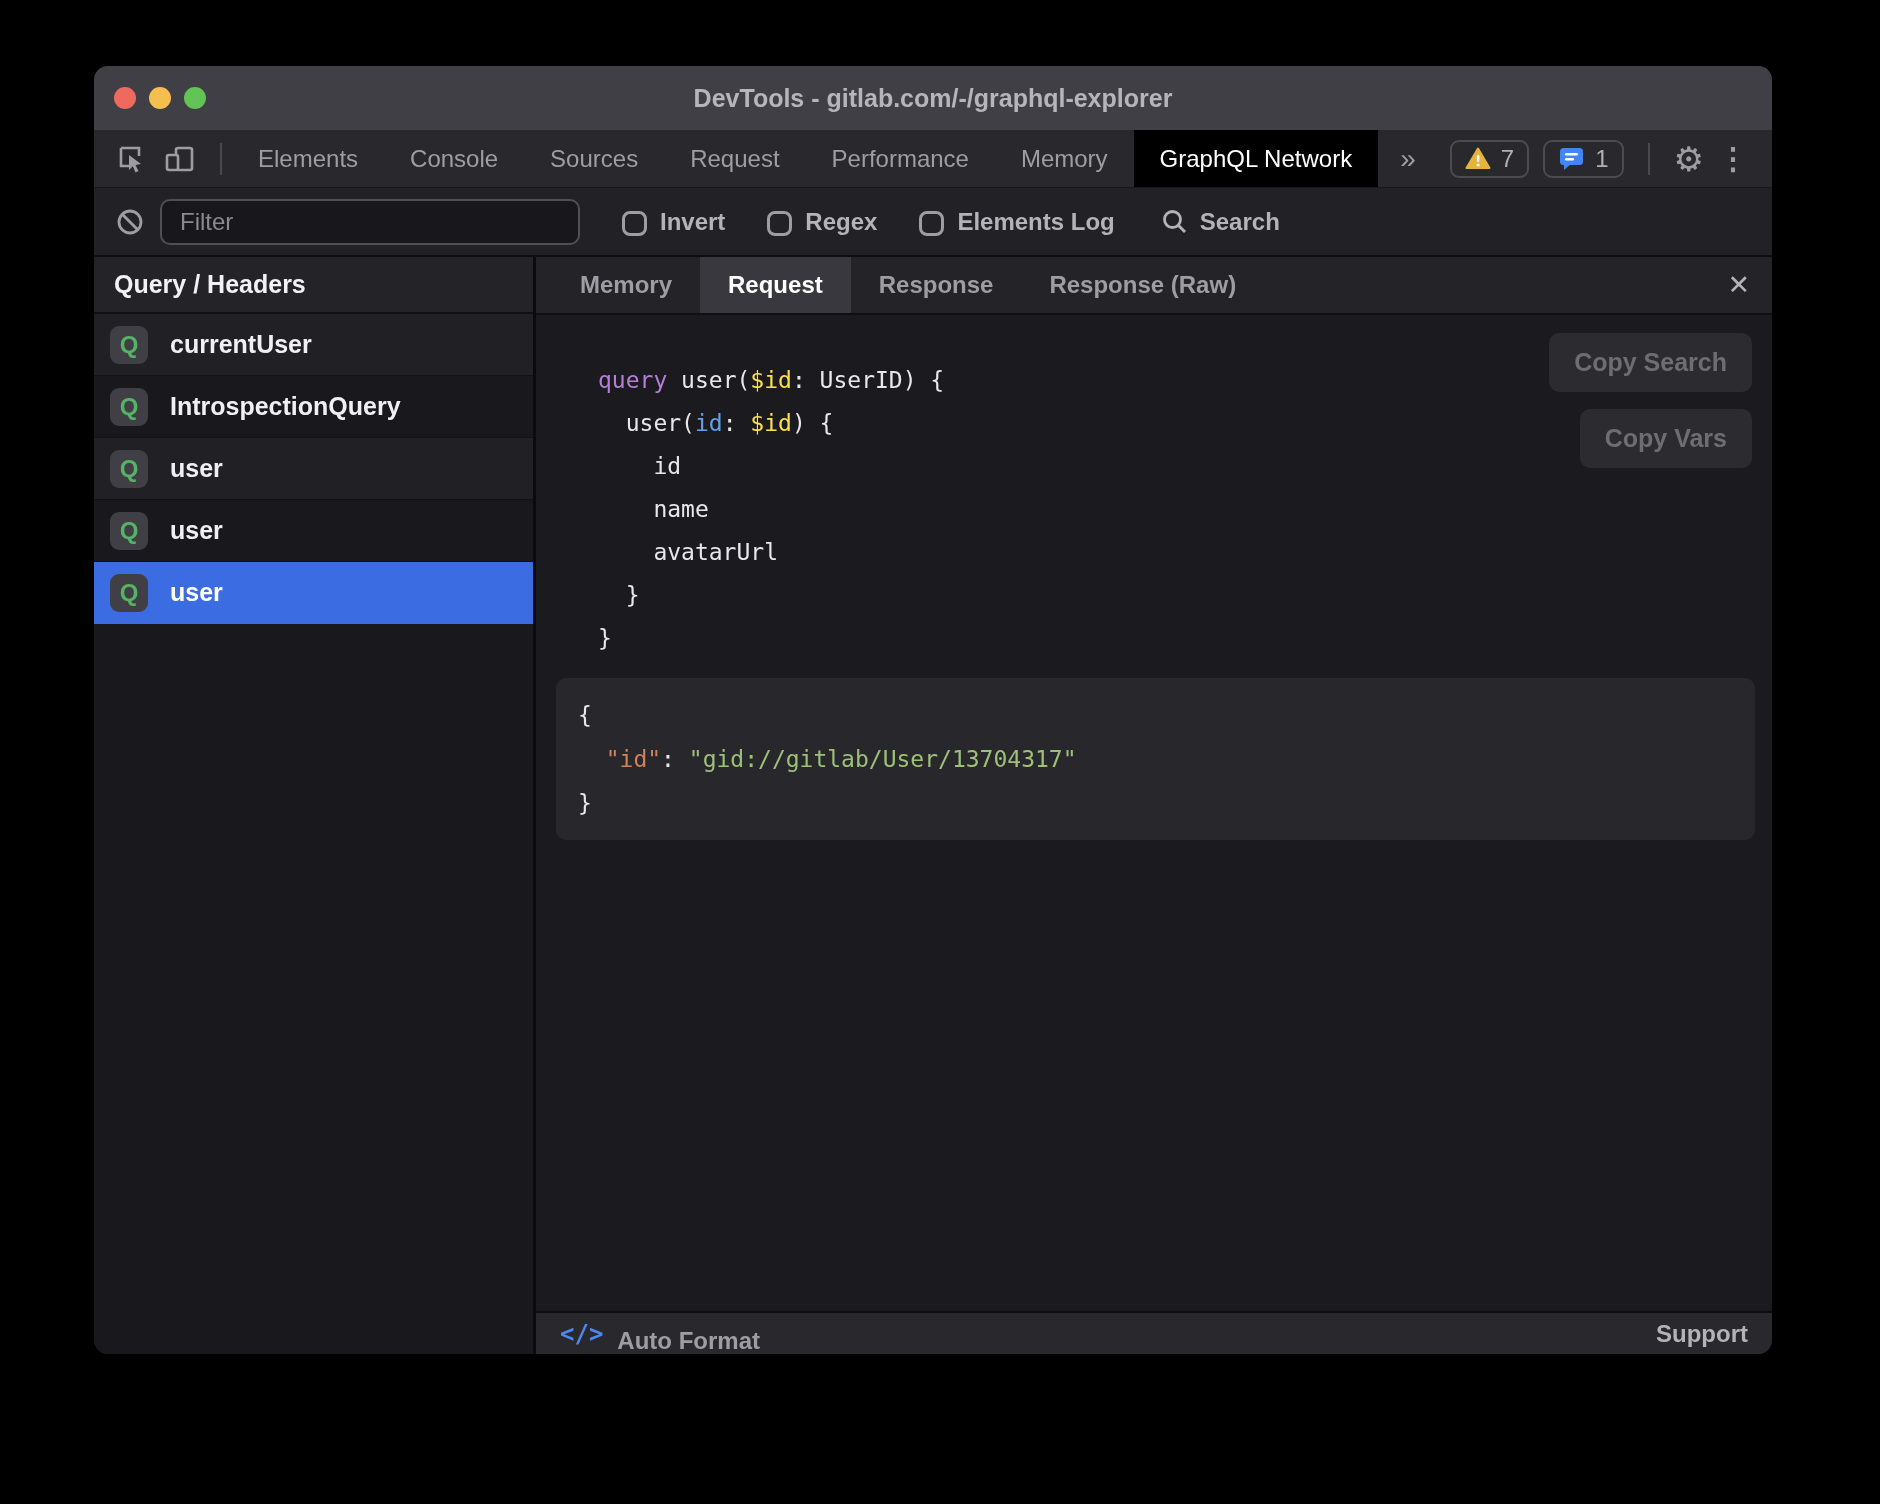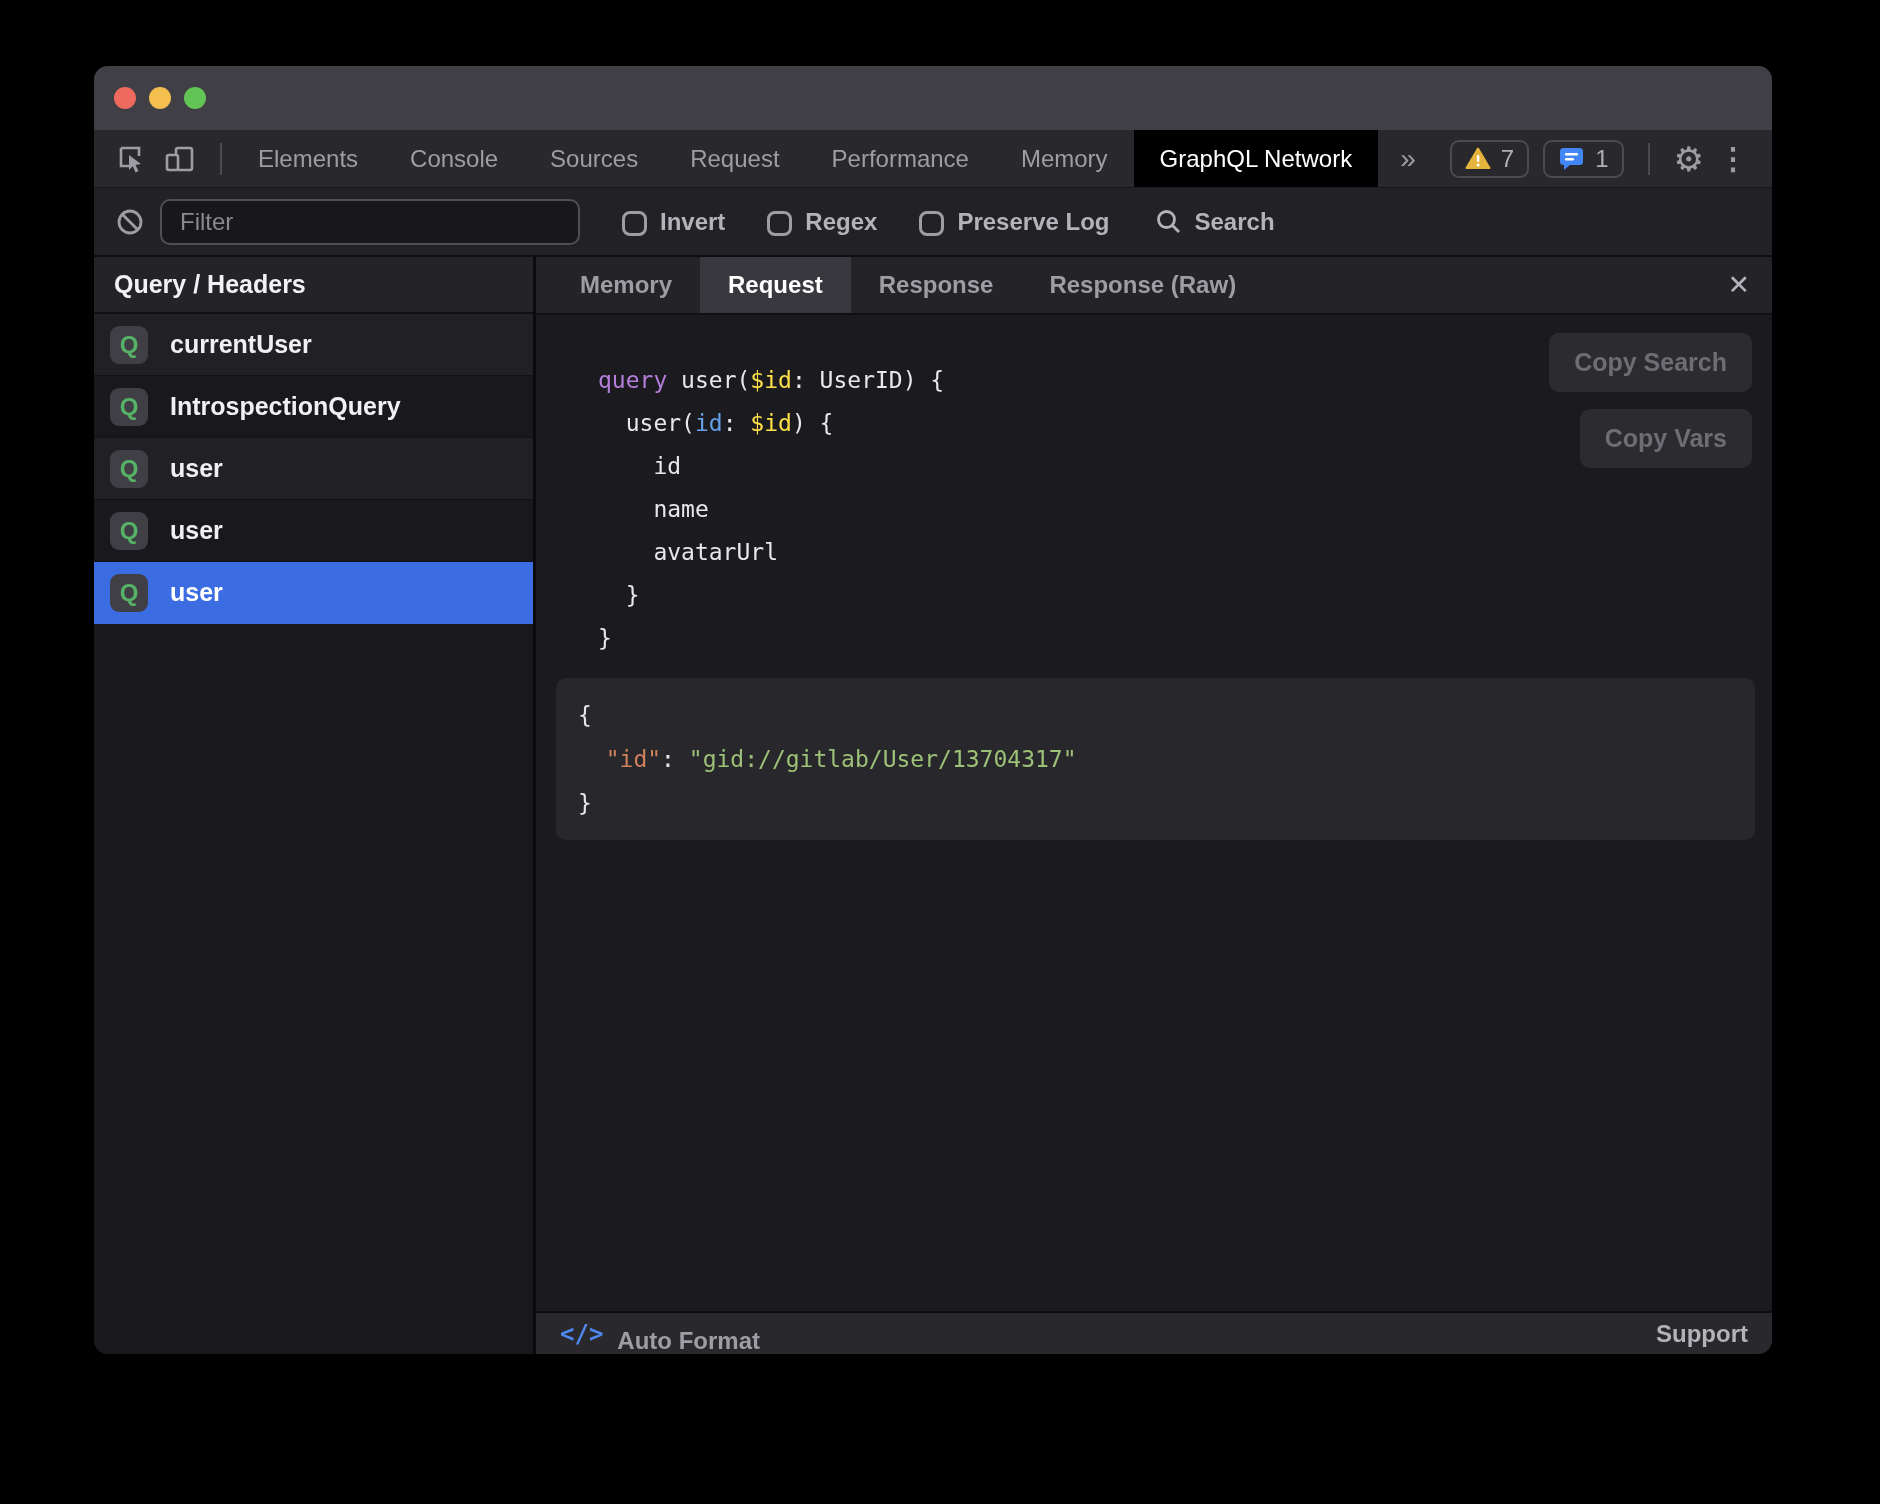"DevTools - gitlab.com/-/graphql-explorer" div.title-text { html: none -> <div>DevTools - gitlab.com/-/graphql-explorer</div> }
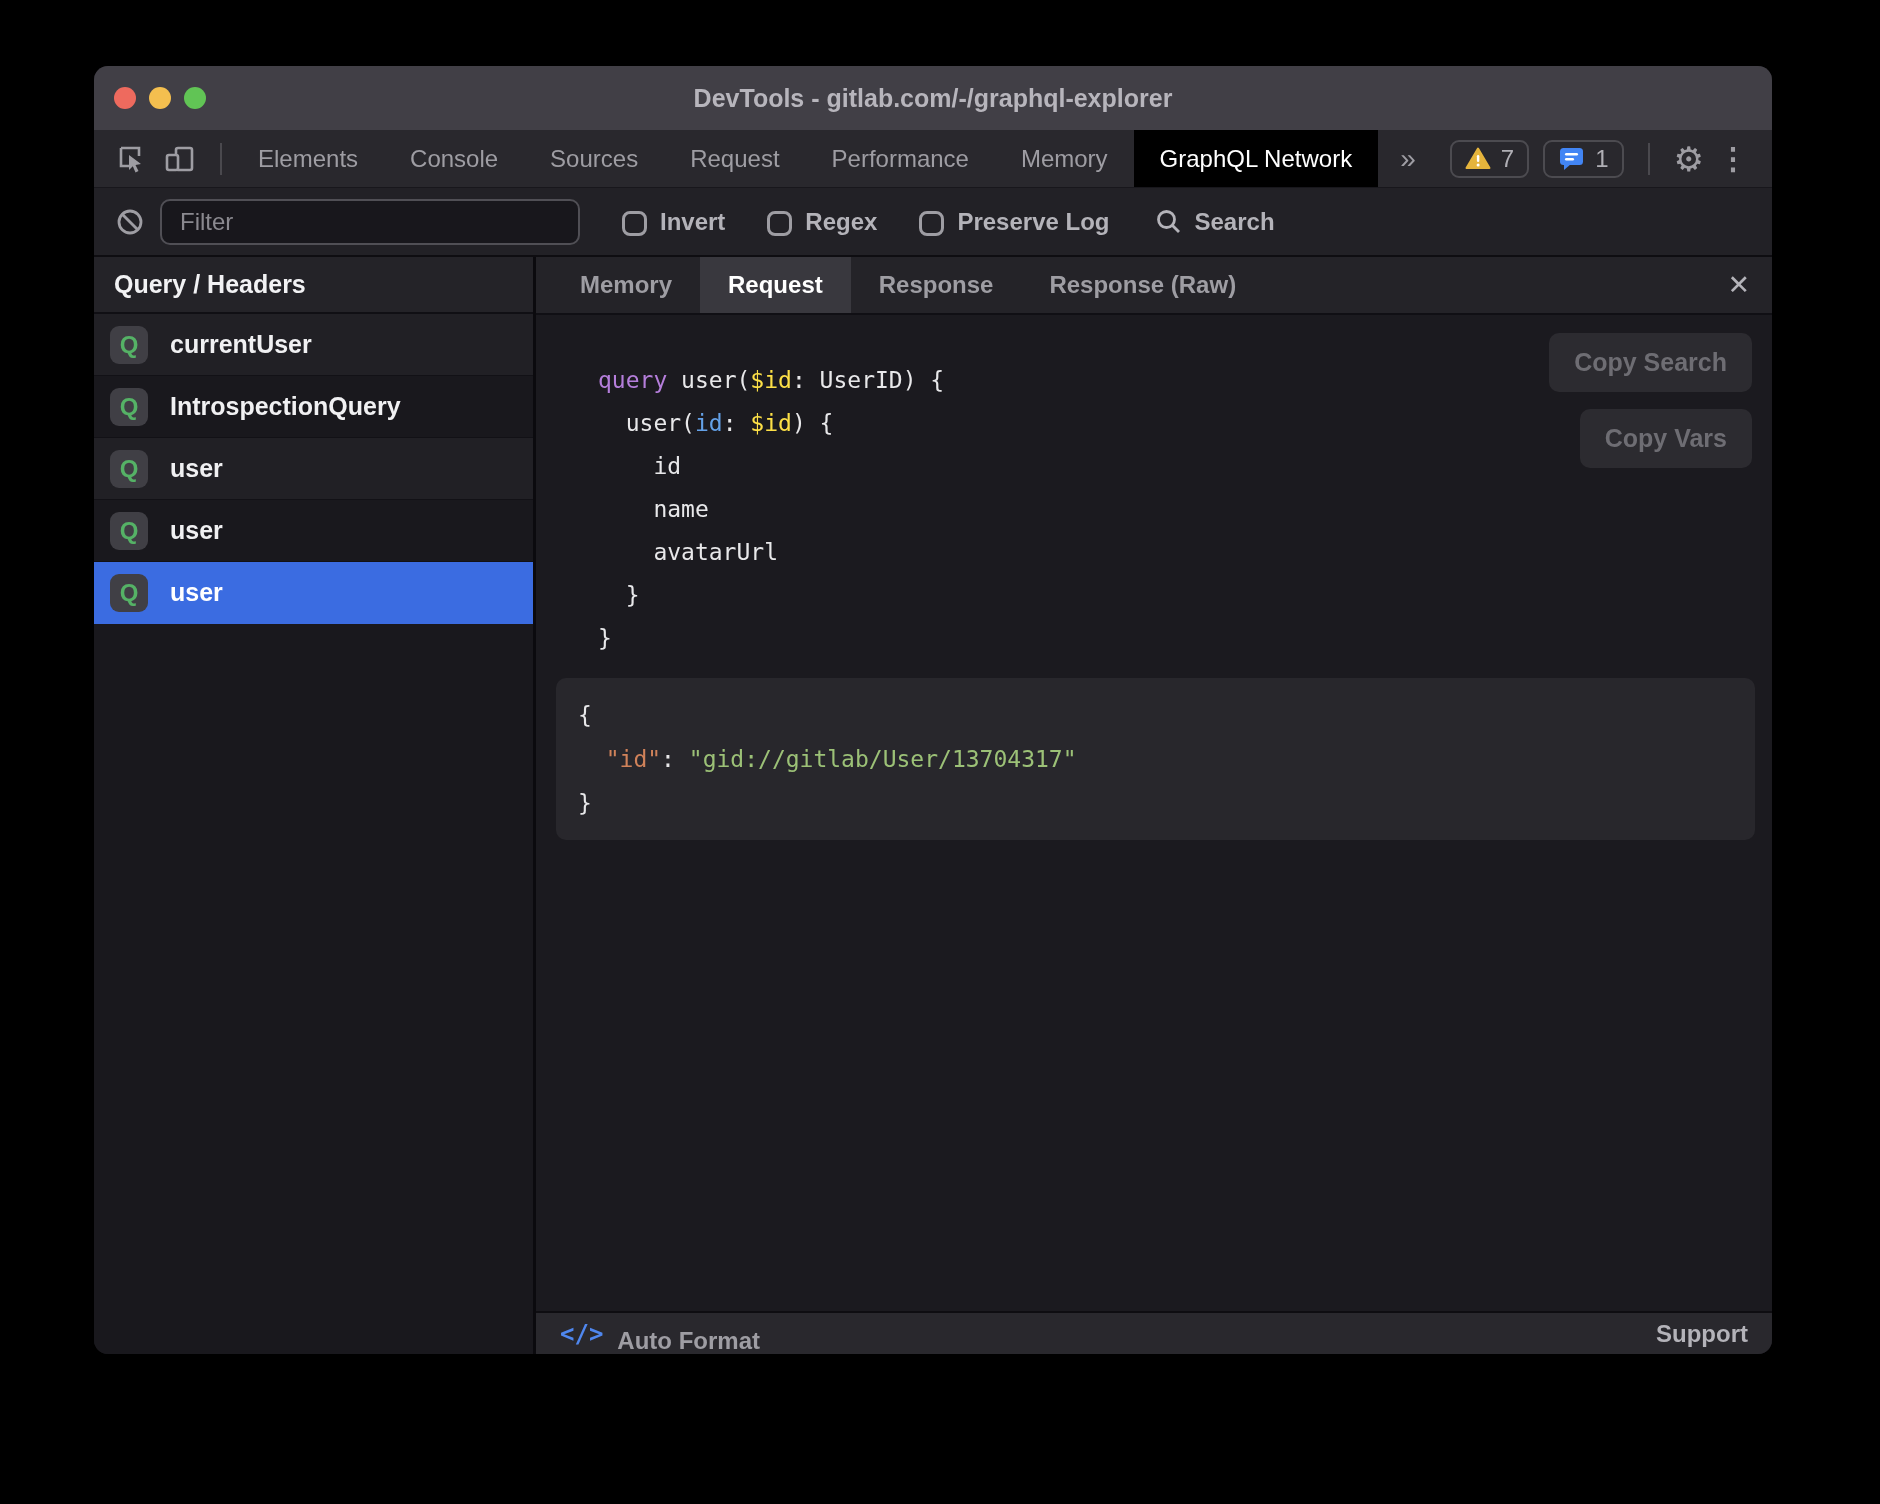"Preserve Log" span.check-label { text: Preserve -> Elements }
